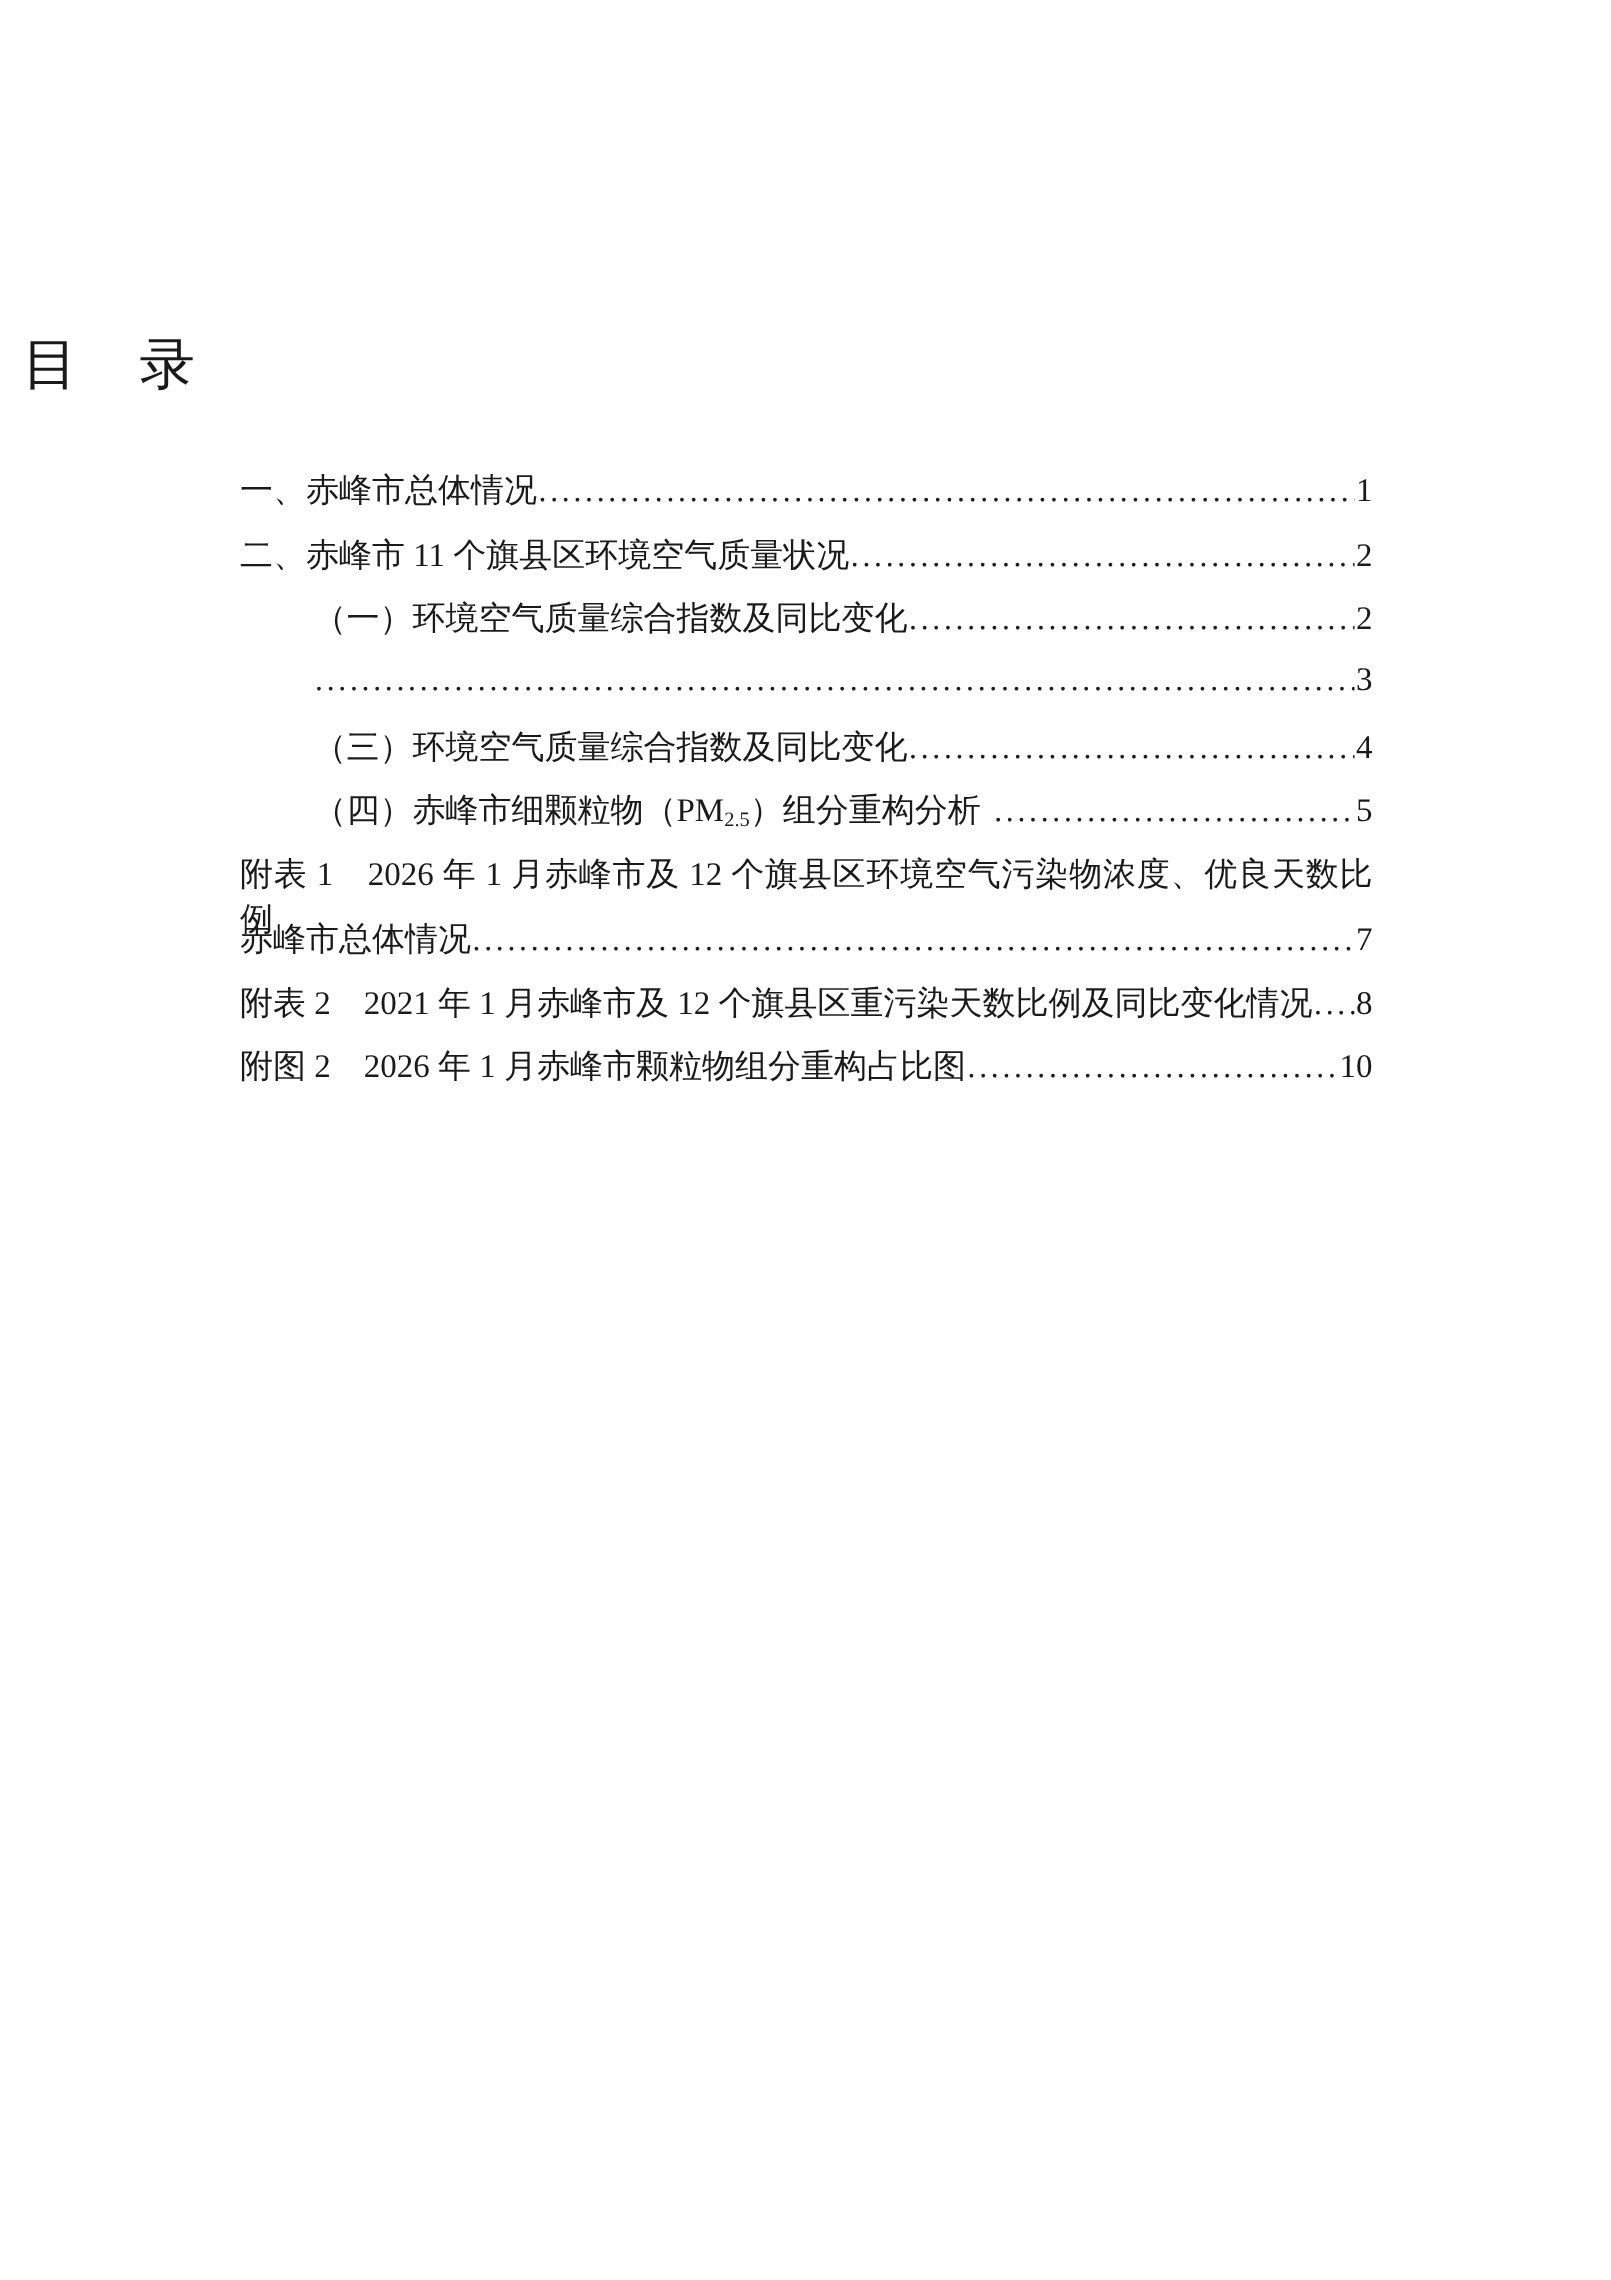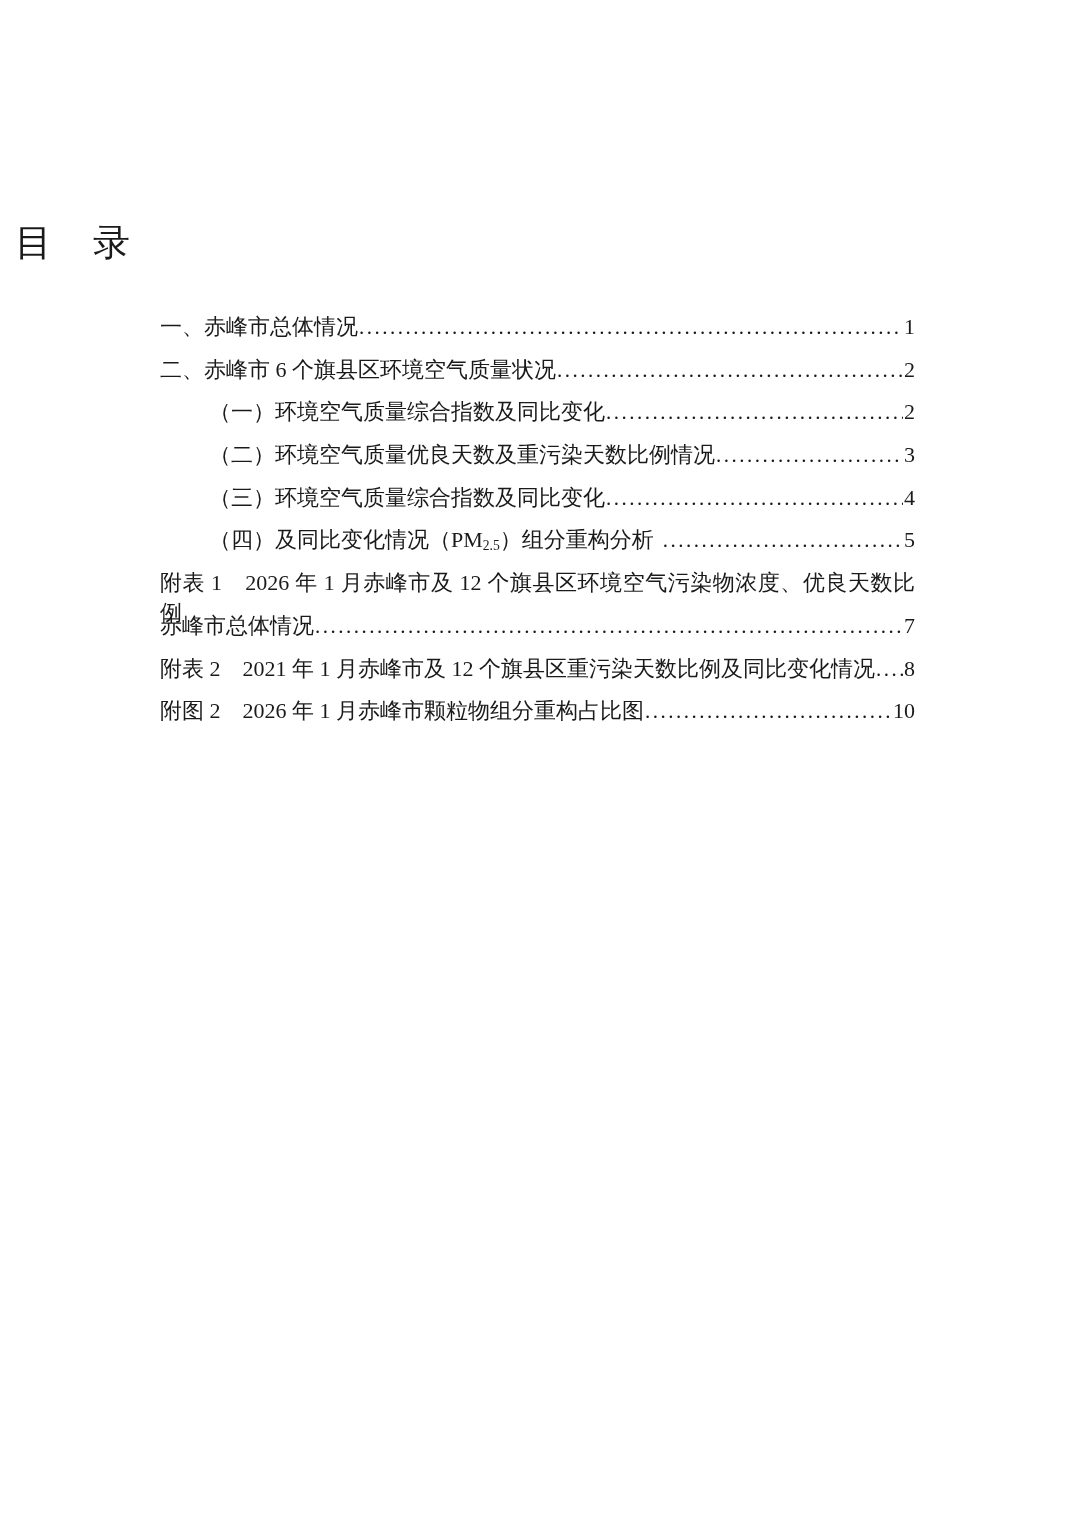"二、赤峰市 6 个旗县区环境空气质量状况" span.toc-text { text: 6 -> 11 }
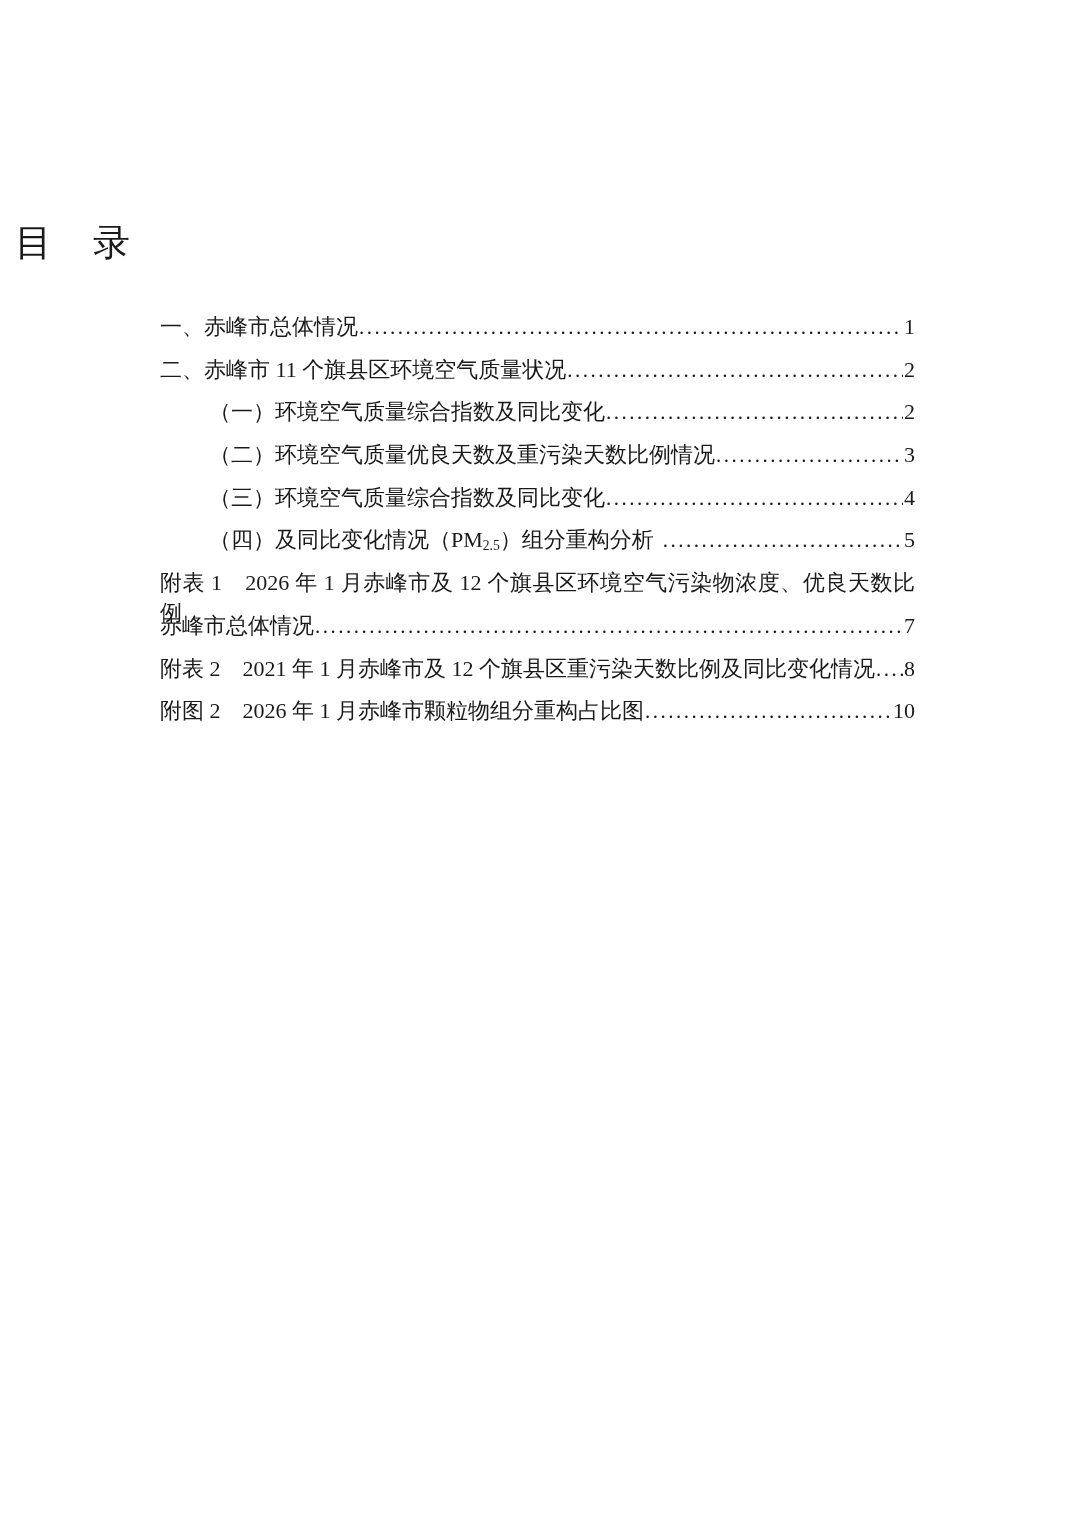"（二）环境空气质量优良天数及重污染天数比例情况" span.toc-text { html: <span>（二）环境空气质量优良天数及重污染天数比例情况</span> -> none }
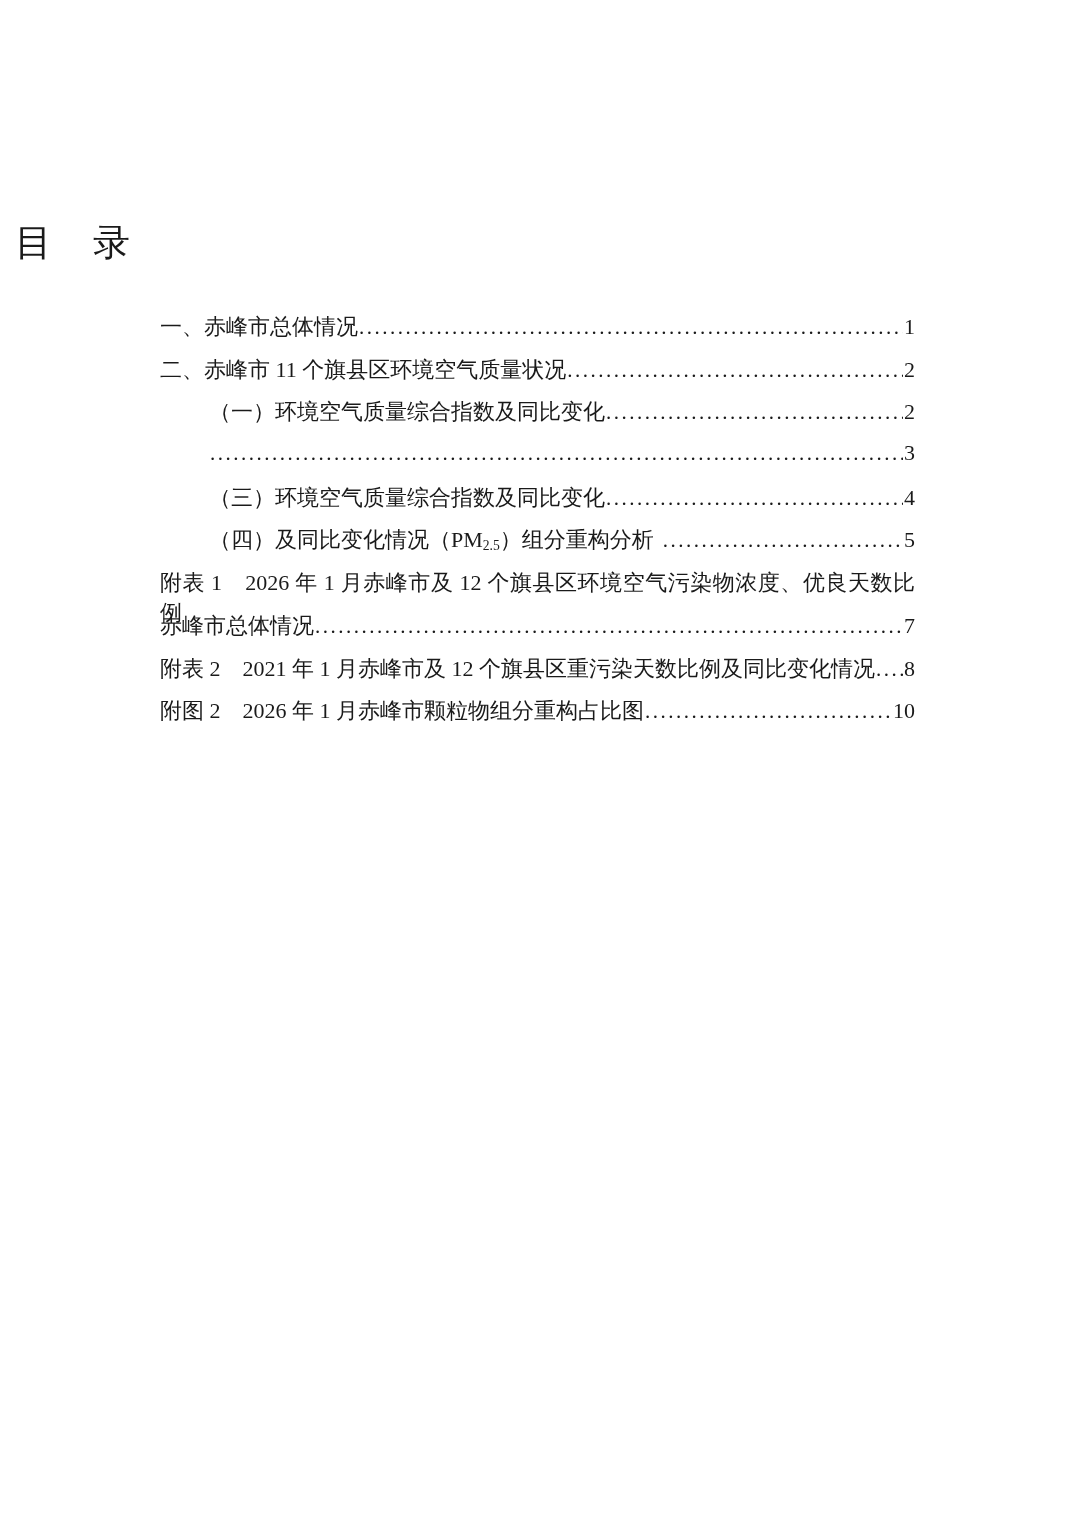"（四）及同比变化情况（PM" span { text: 及同比变化情况 -> 赤峰市细颗粒物 }
